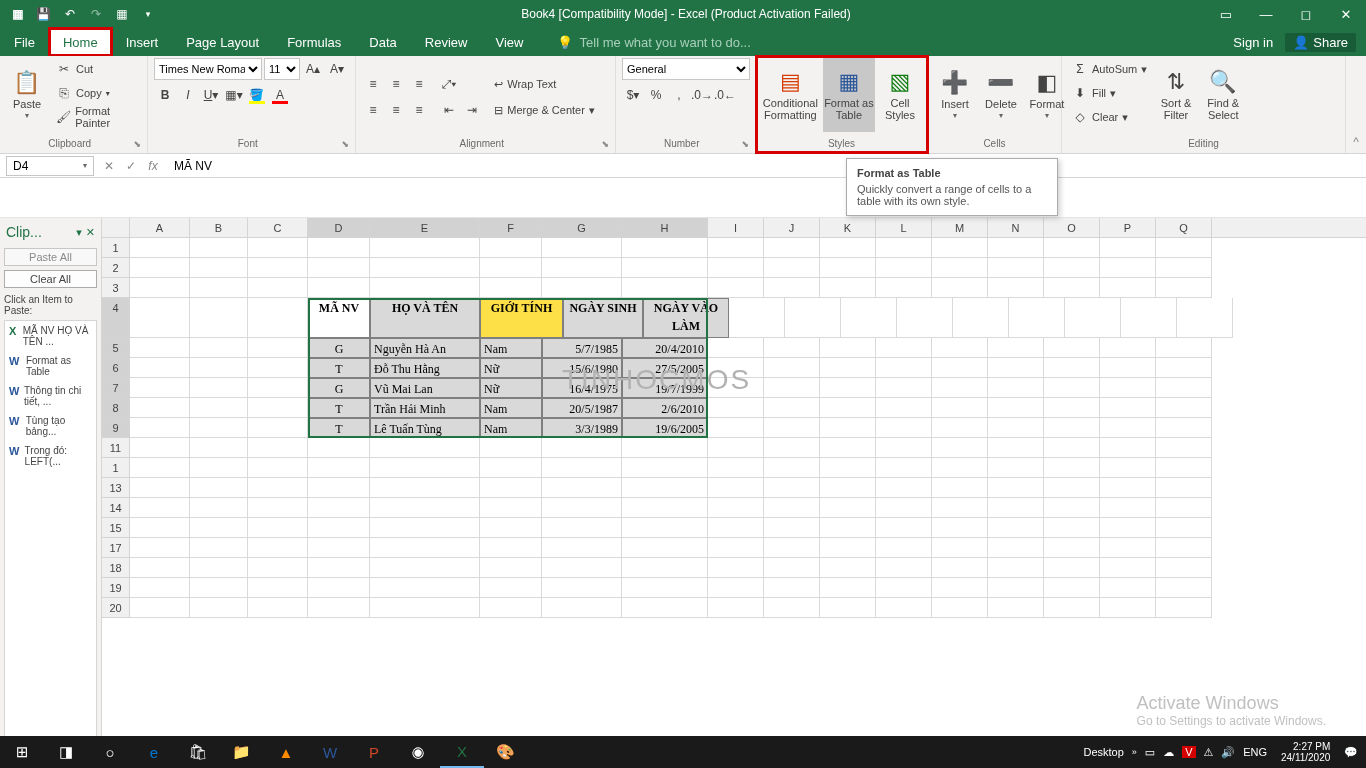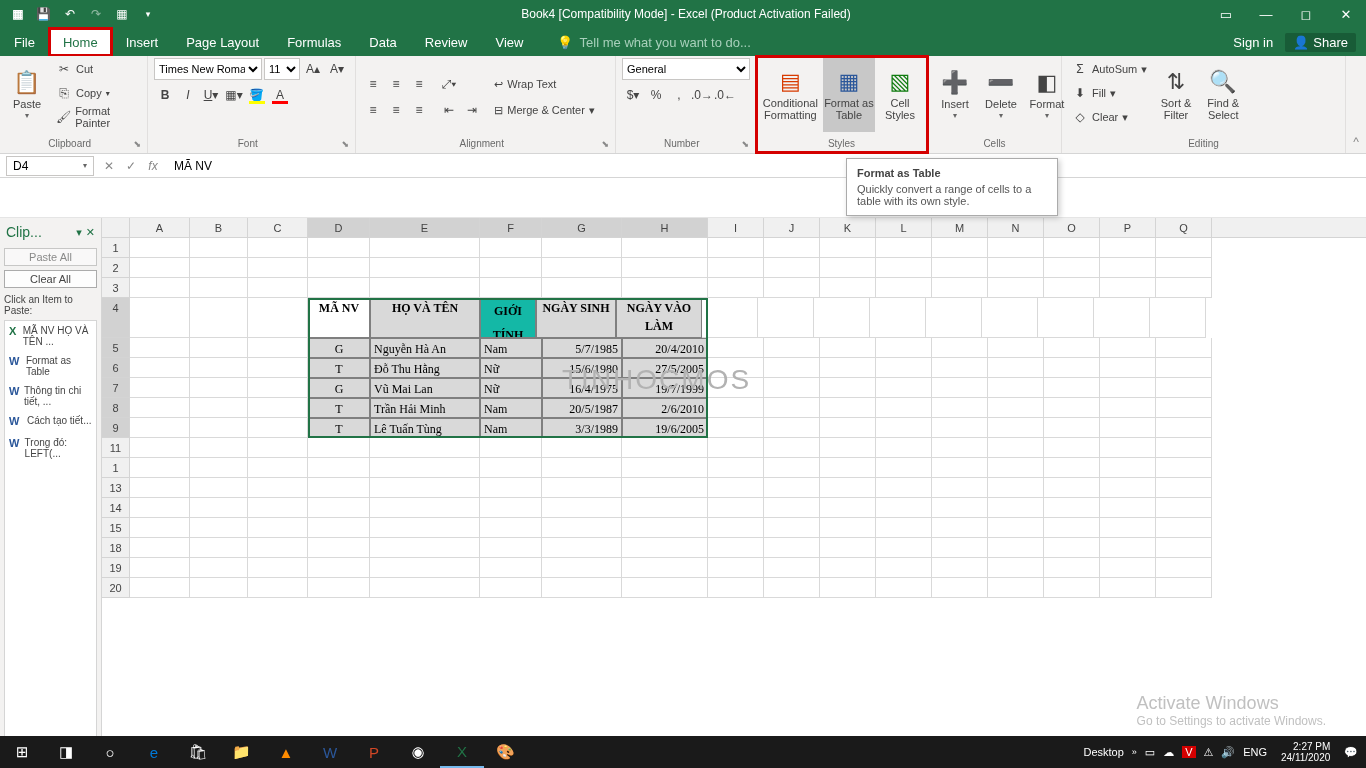"GIỚI TÍNH" div.cell { background: #14b8a6 -> #fde047; line-height: 24px -> 18px; width: 56px -> 83px }
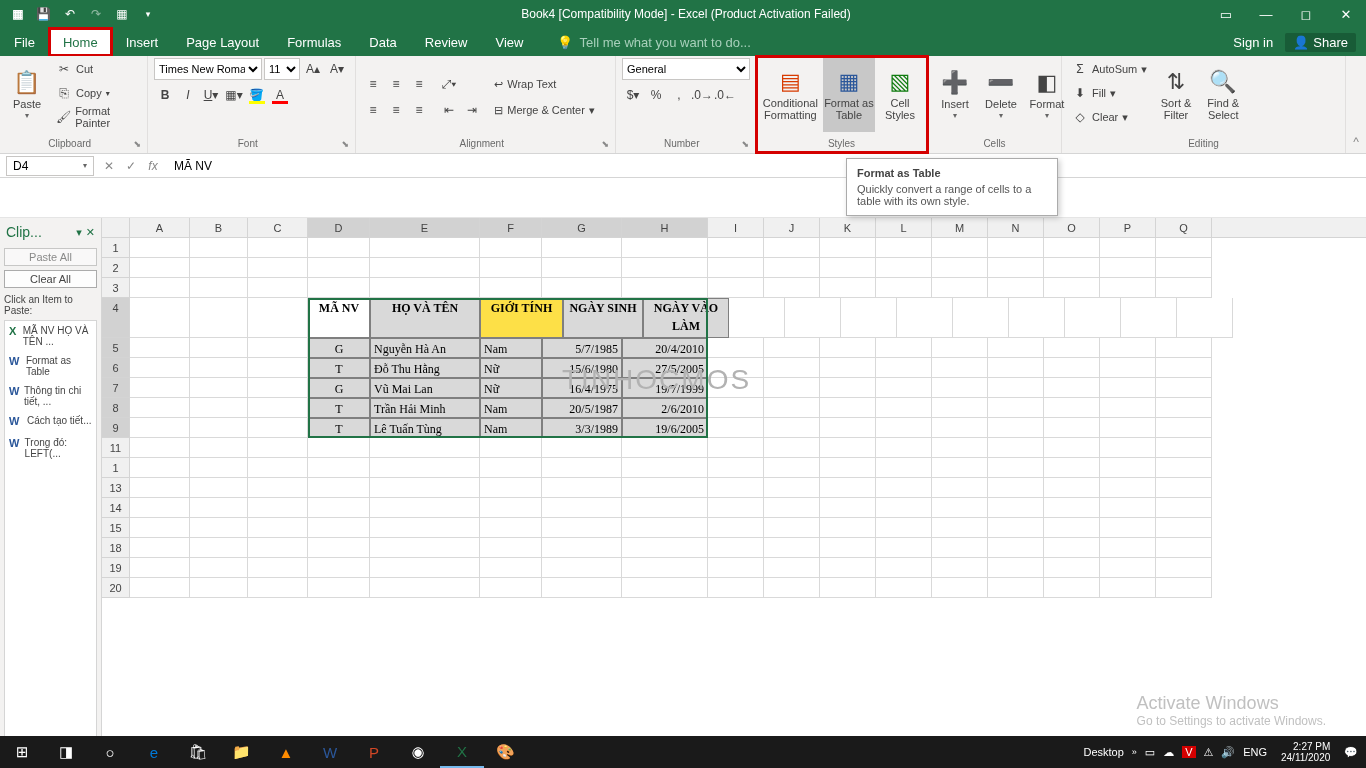"Cách tạo tiết..." div { text: Cách tạo tiết -> Tùng tạo bảng }
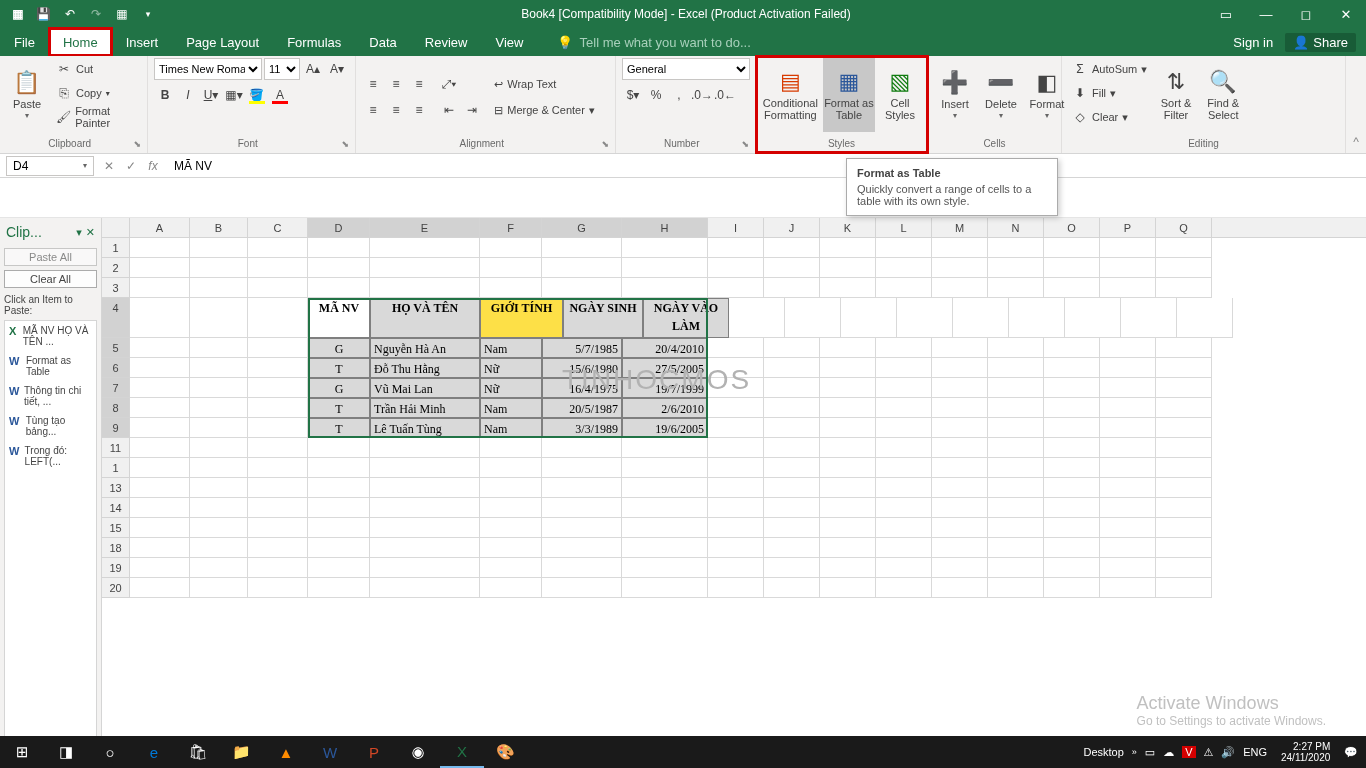"17" div.row { html: none -> <div> <div>17</div> <div></div> <div></div> <div></div> <div></div> <div></div> <div></div> <div></div> <div></div> <div></div> <div></div> <div></div> <div></div> <div></div> <div></div> <div></div> <div></div> <div></div> </div> }
